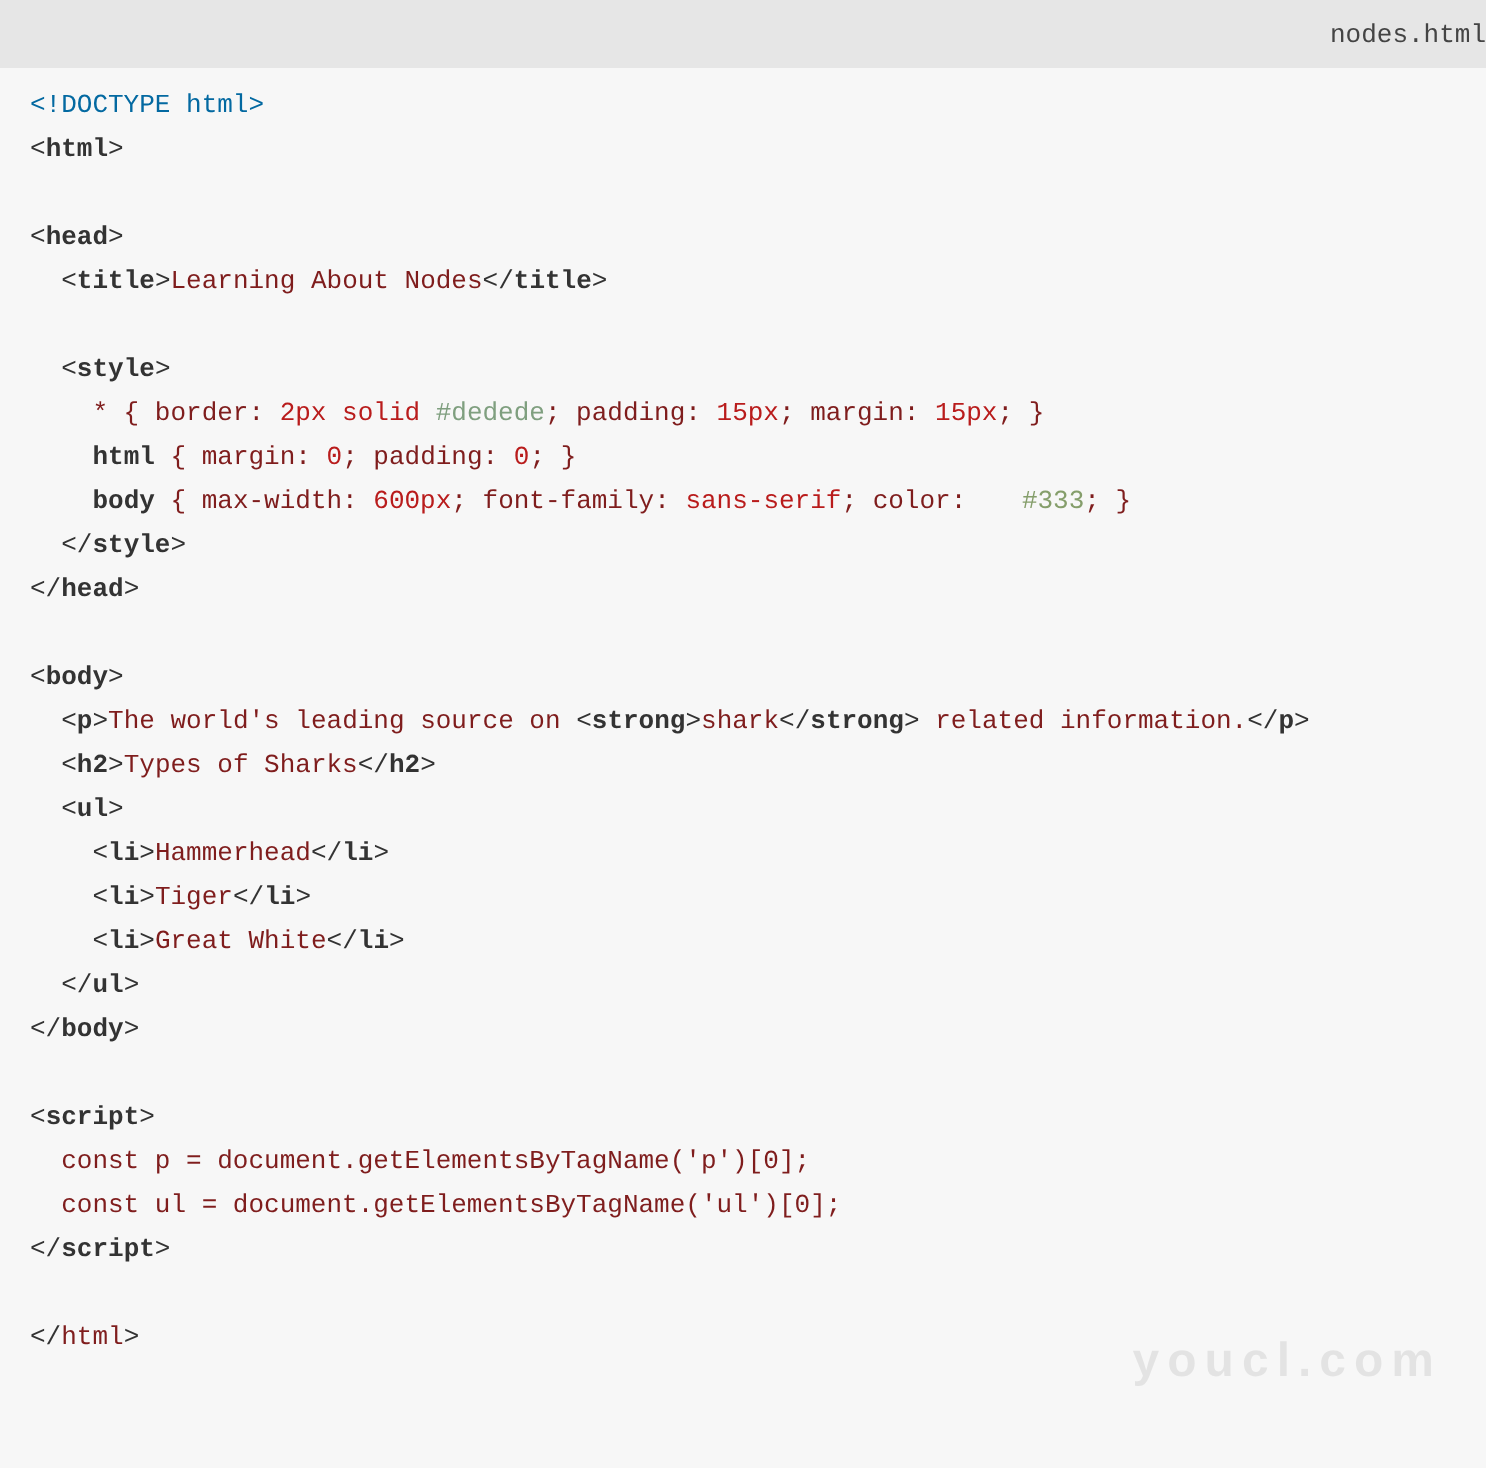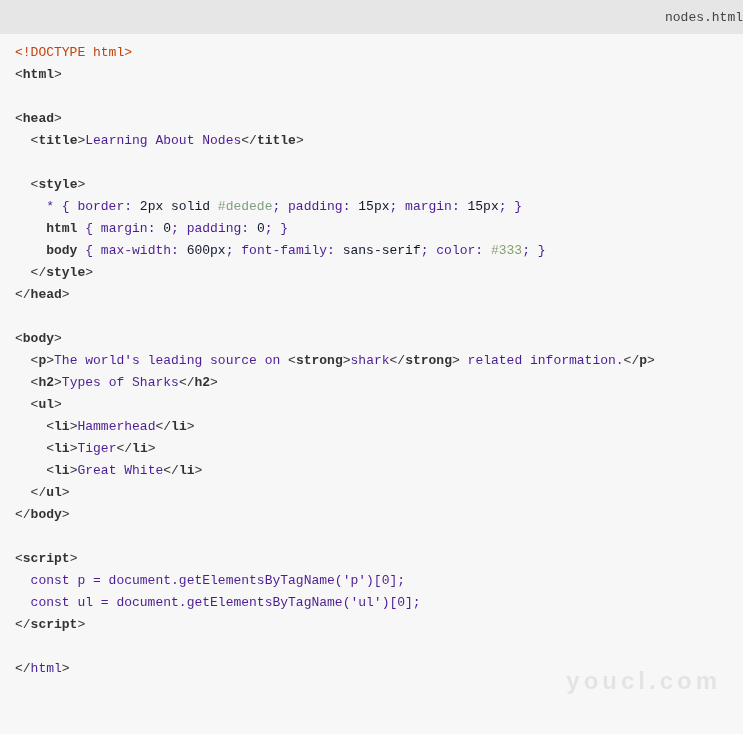"<!DOCTYPE html>" .c-doctype { color: #c2410c -> #0369a1 }
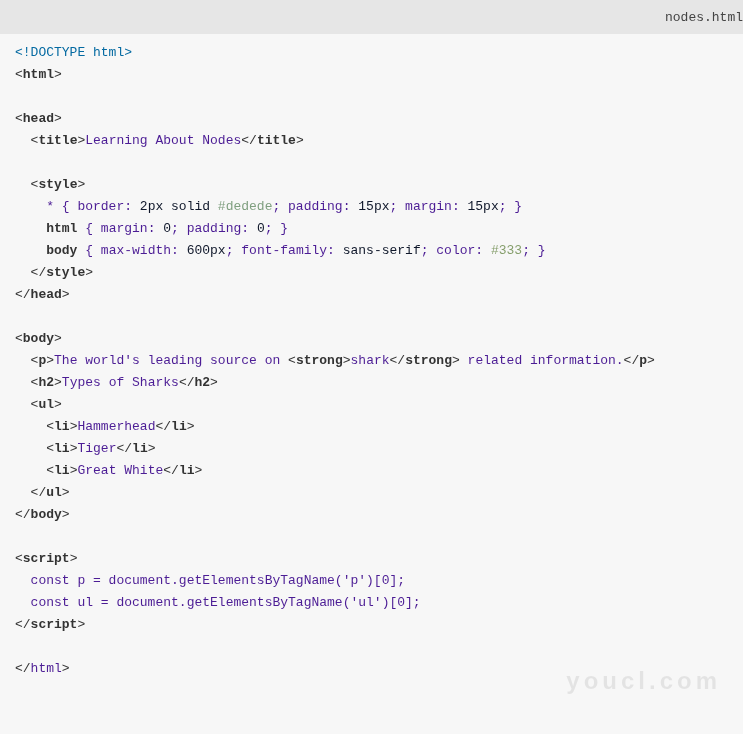"Learning About Nodes" .c-text { color: #4c1d95 -> #7f1d1d }
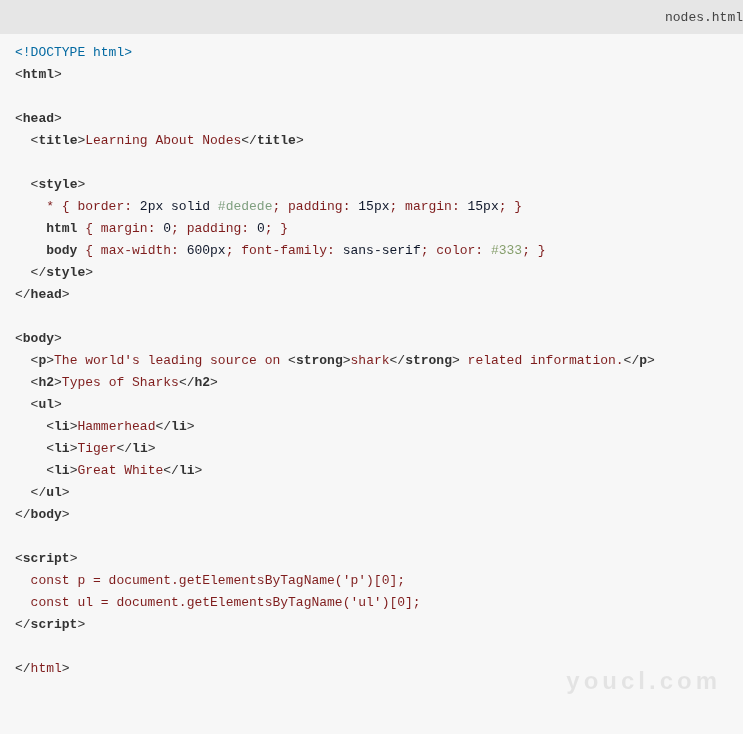"2px" .c-red { color: #0f172a -> #b91c1c }
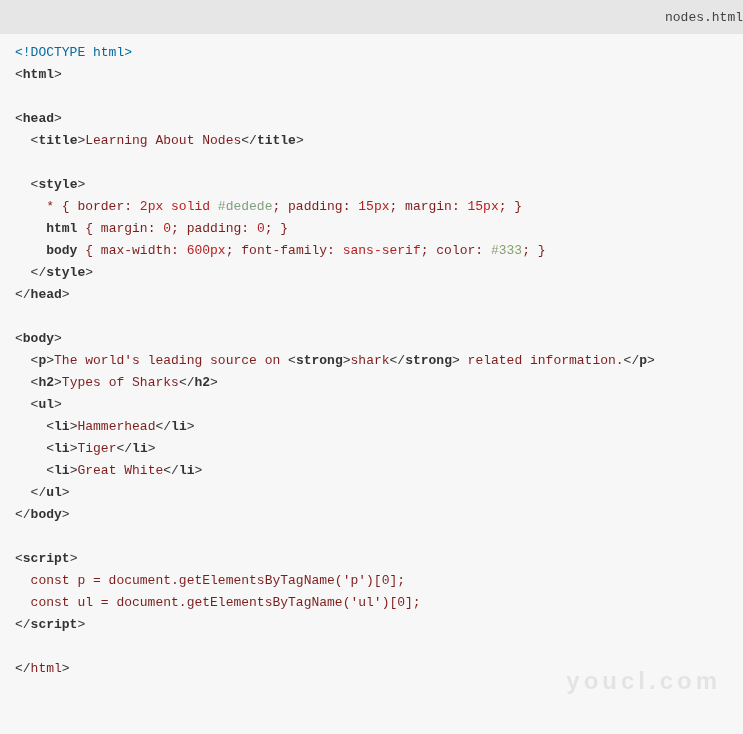"#333" .c-green2 { margin-left: none -> 20px }
